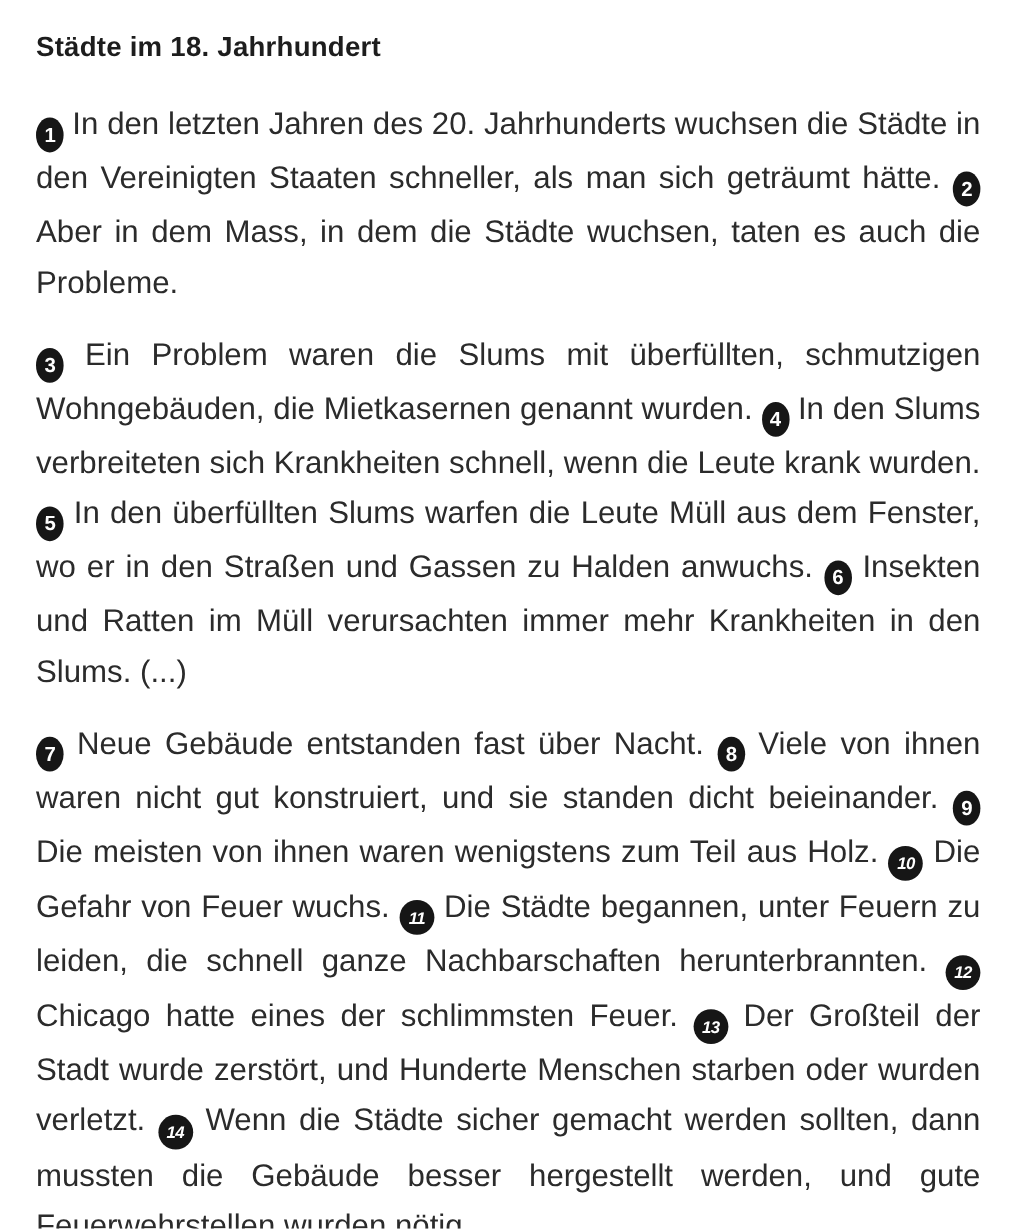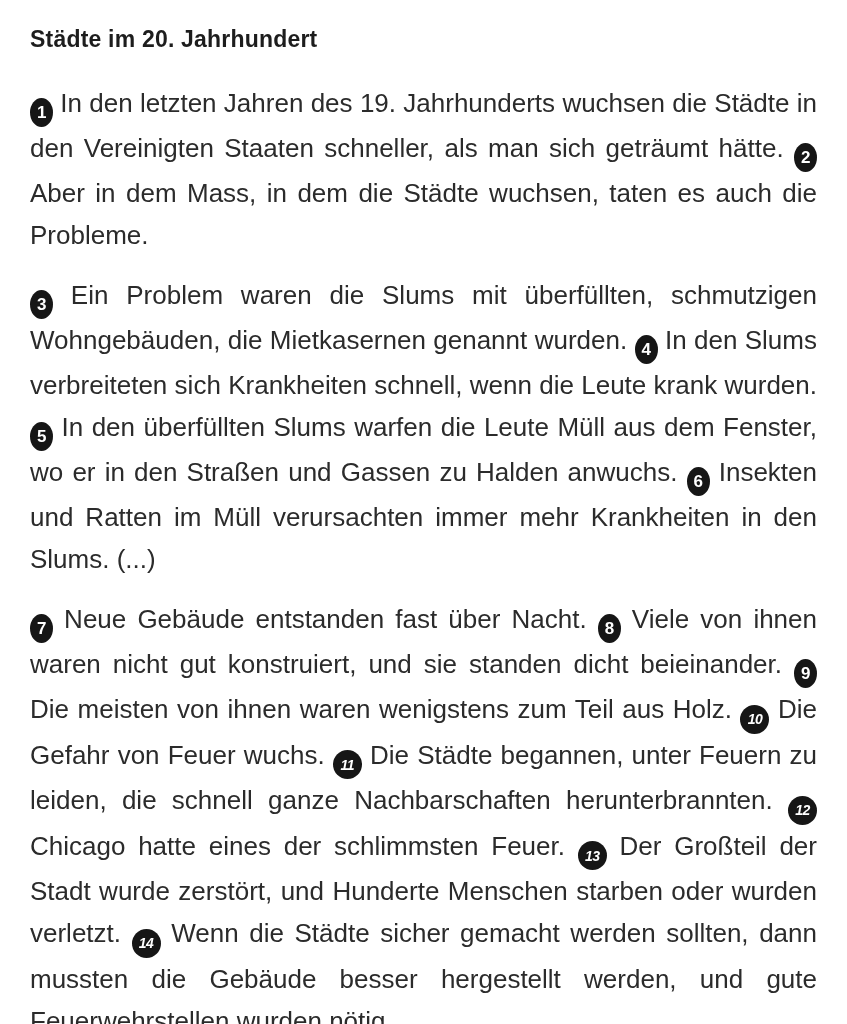"Städte im 20. Jahrhundert" h1.doc-title { text: 20 -> 18 }
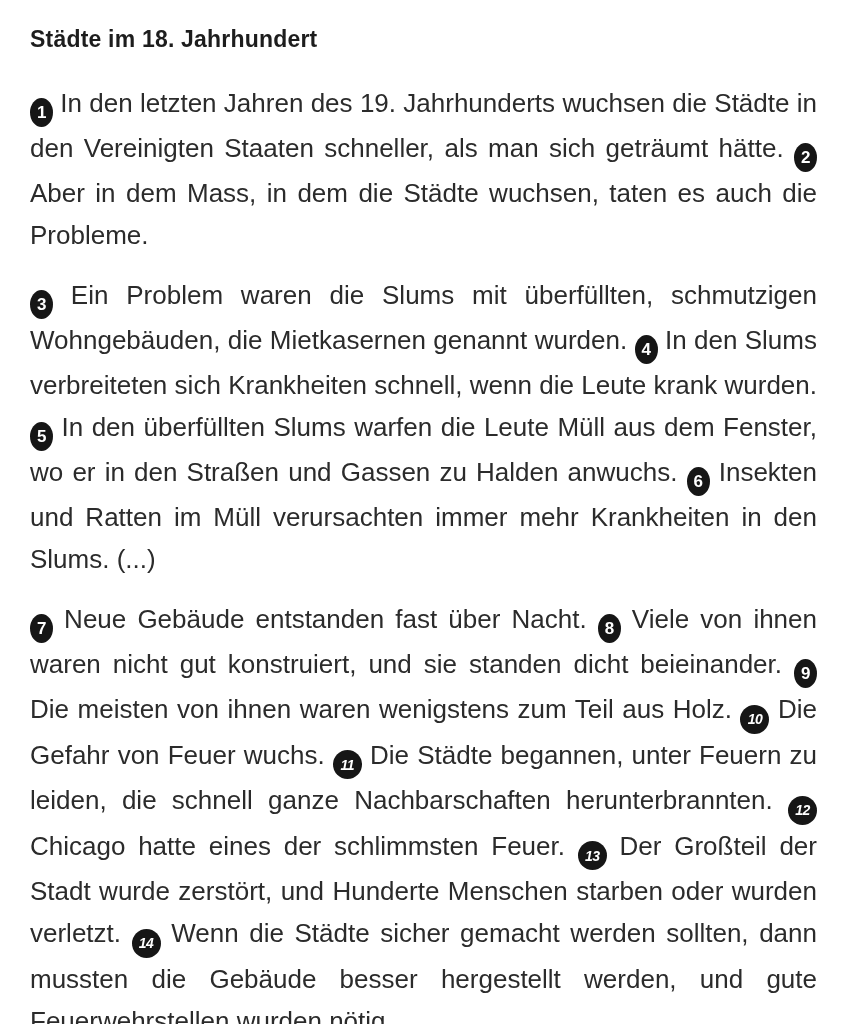"In den letzten Jahren des" span { text: 19 -> 20 }
